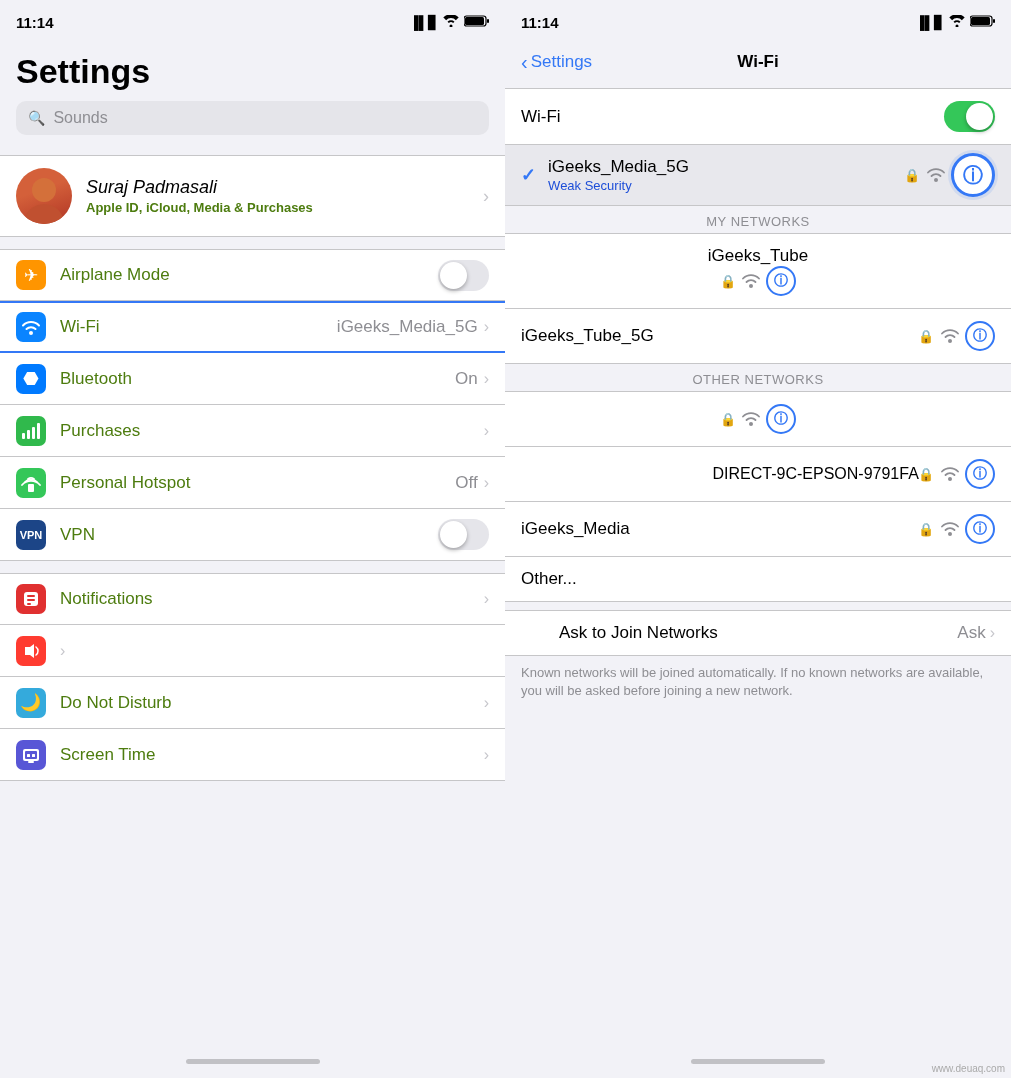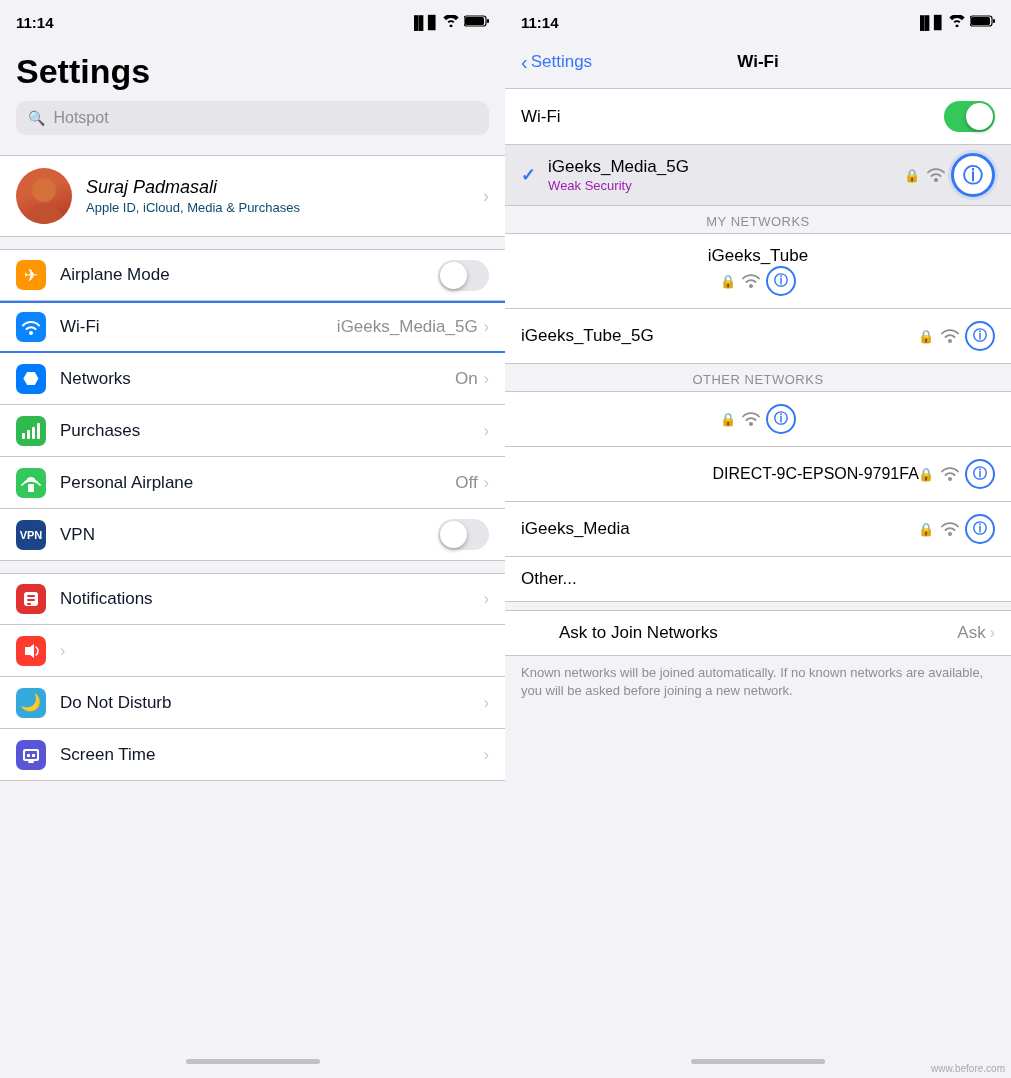"Hotspot" span.search-placeholder { text: Hotspot -> Sounds }
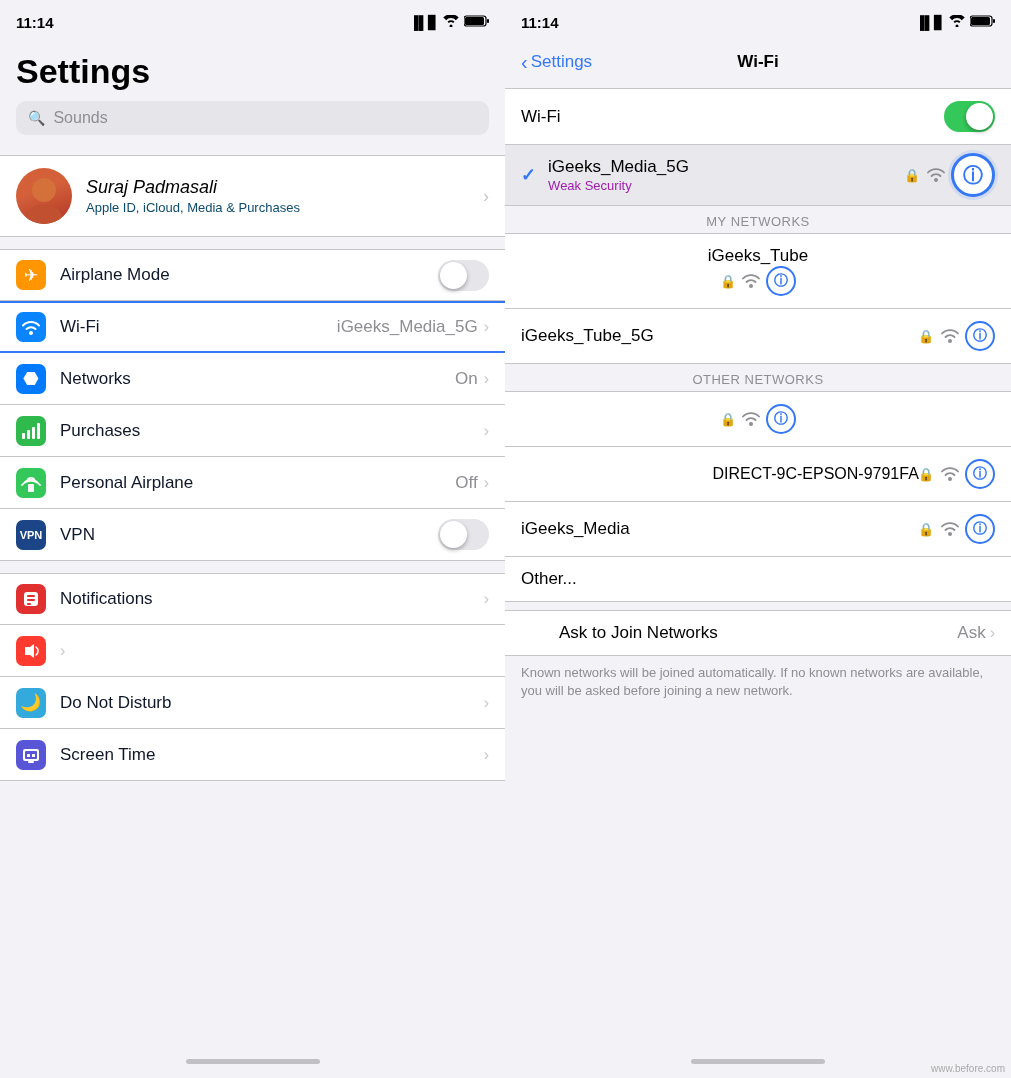"Weak Security" .network-sub { color: #a21caf -> #1d4ed8 }
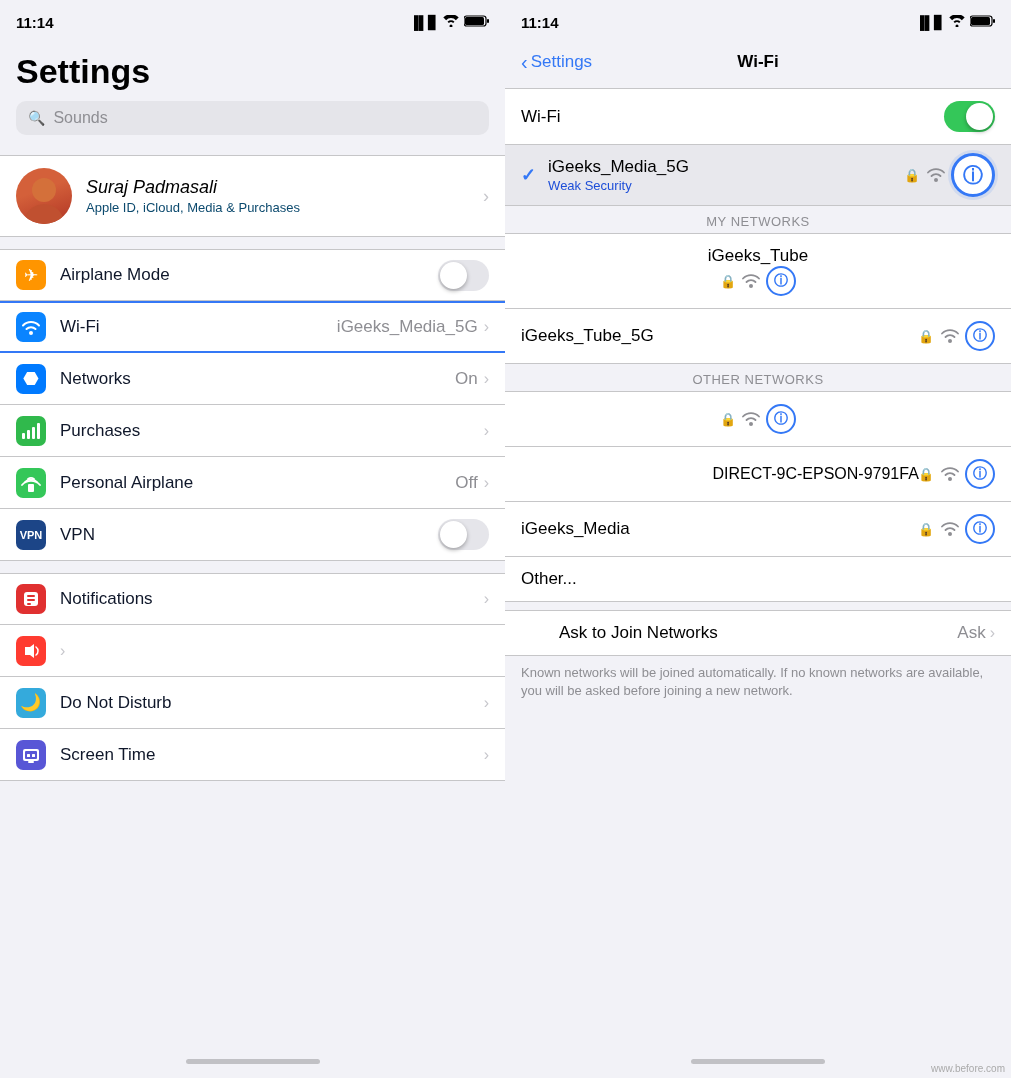"Apple ID, iCloud, Media &" .profile-sub { color: #0c4a6e -> #4d7c0f; font-weight: none -> bold }
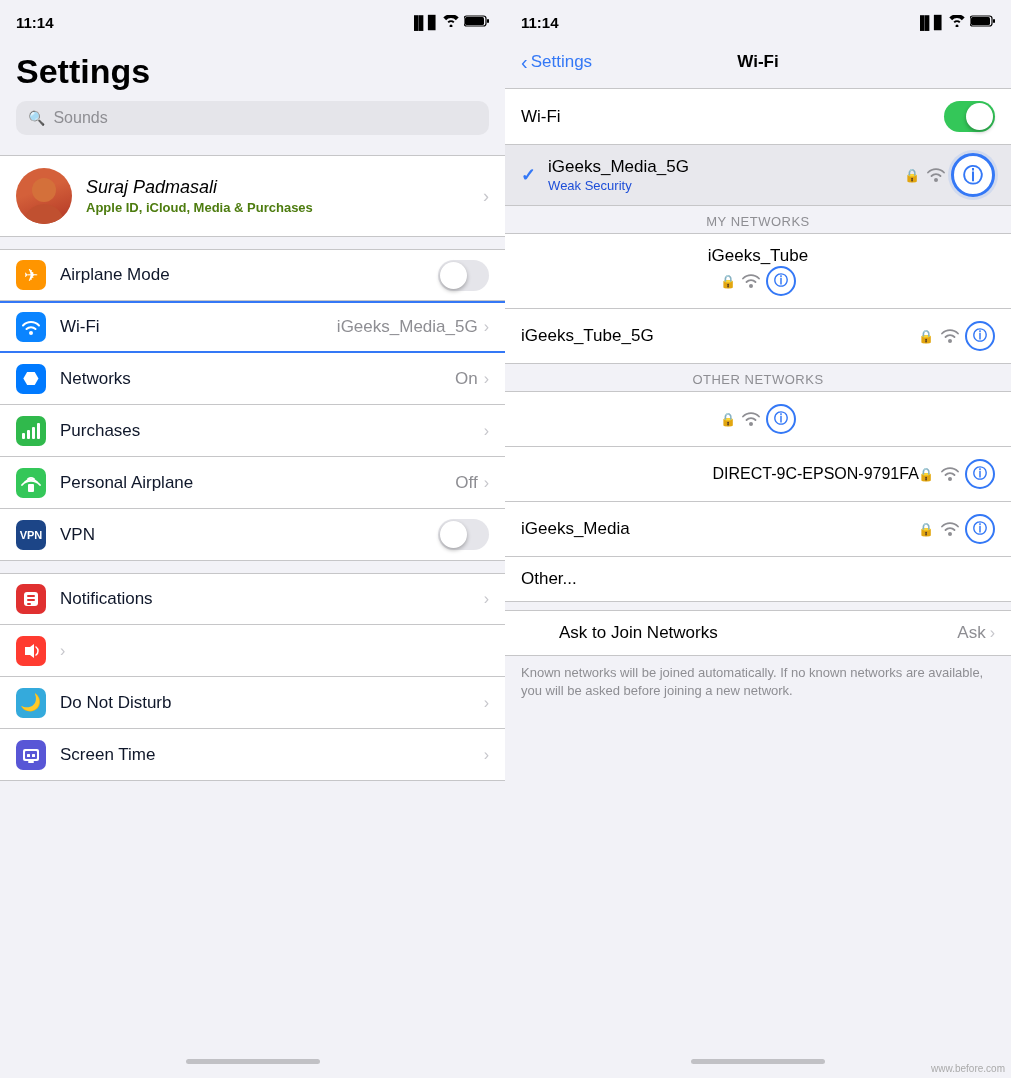"Airplane Mode" .item-label { color: #0f172a -> #4d7c0f }
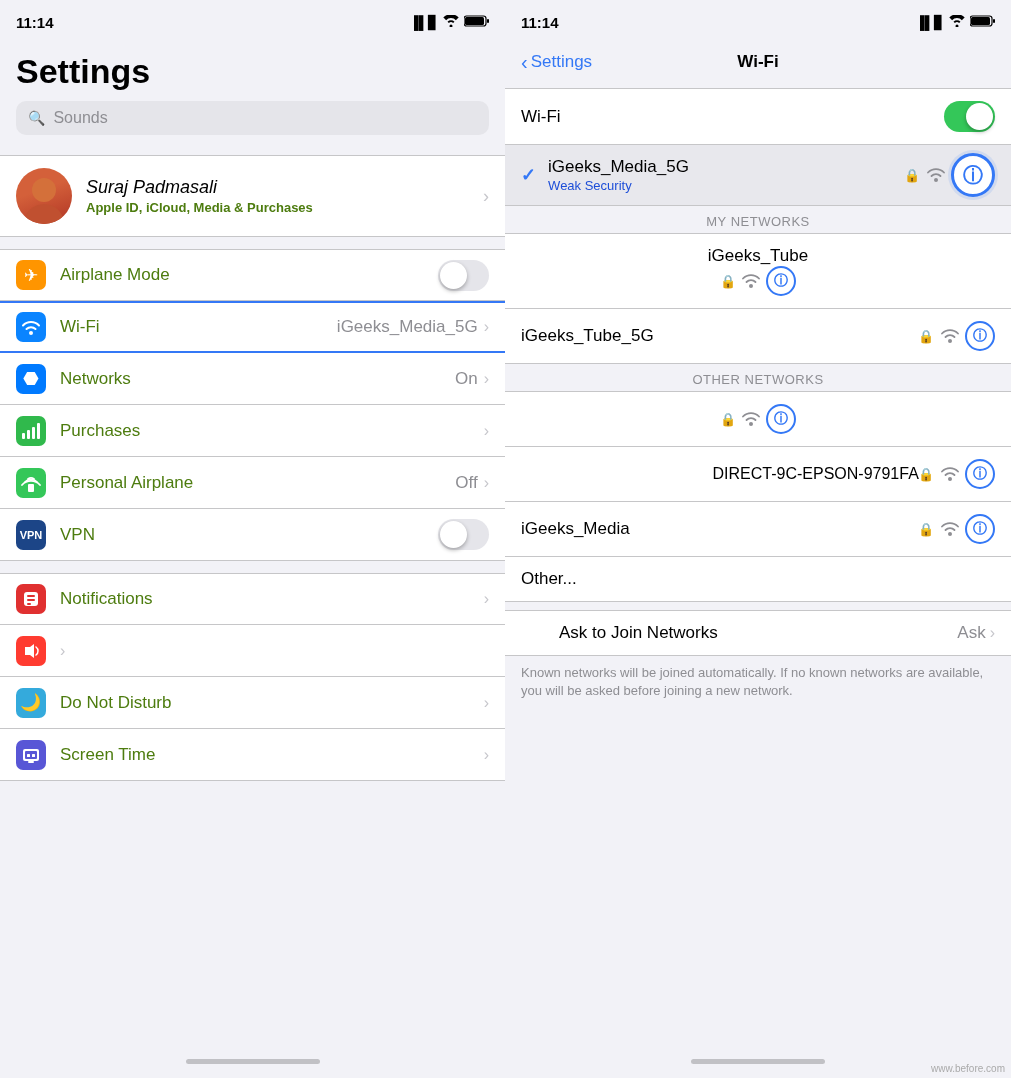"Networks" span.item-label { text: Networks -> Bluetooth }
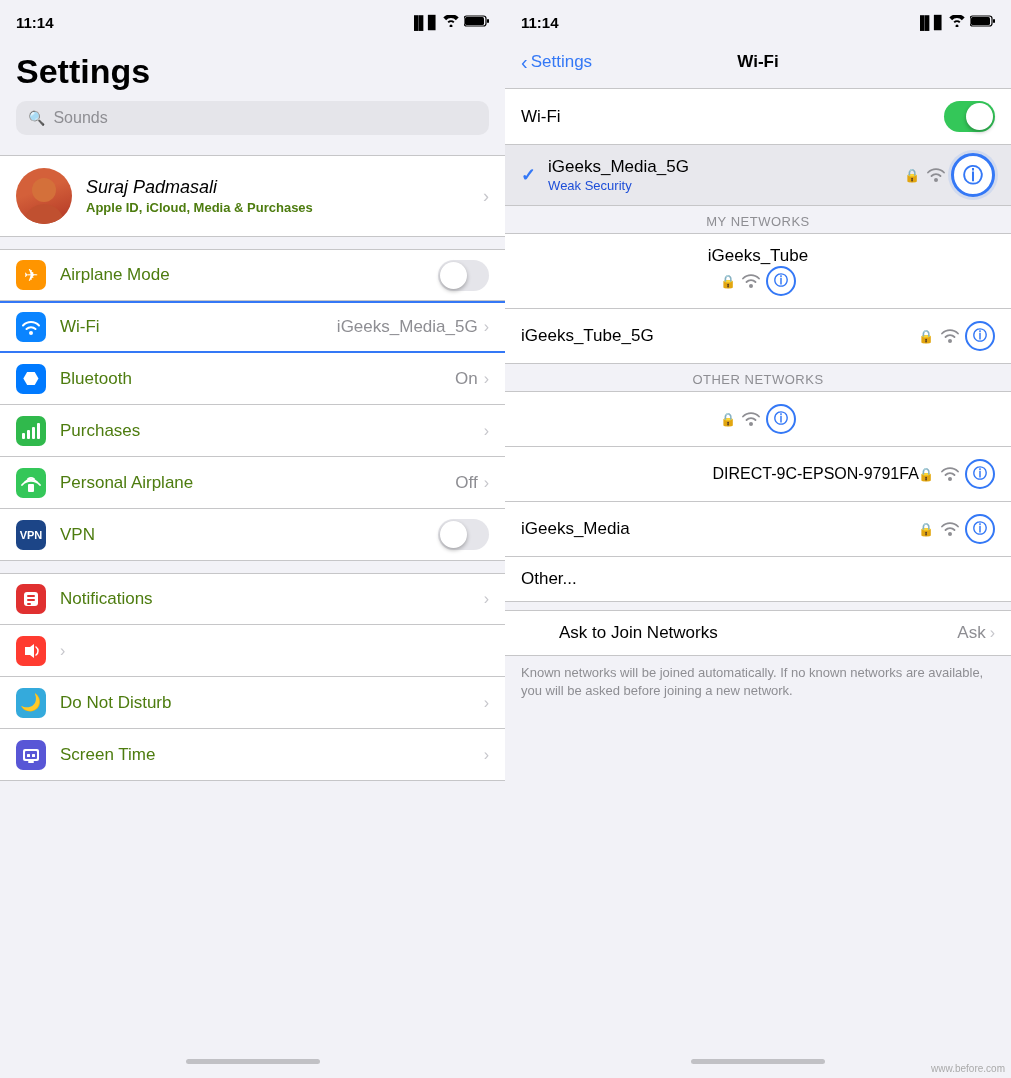"Personal Airplane" span.item-label { text: Airplane -> Hotspot }
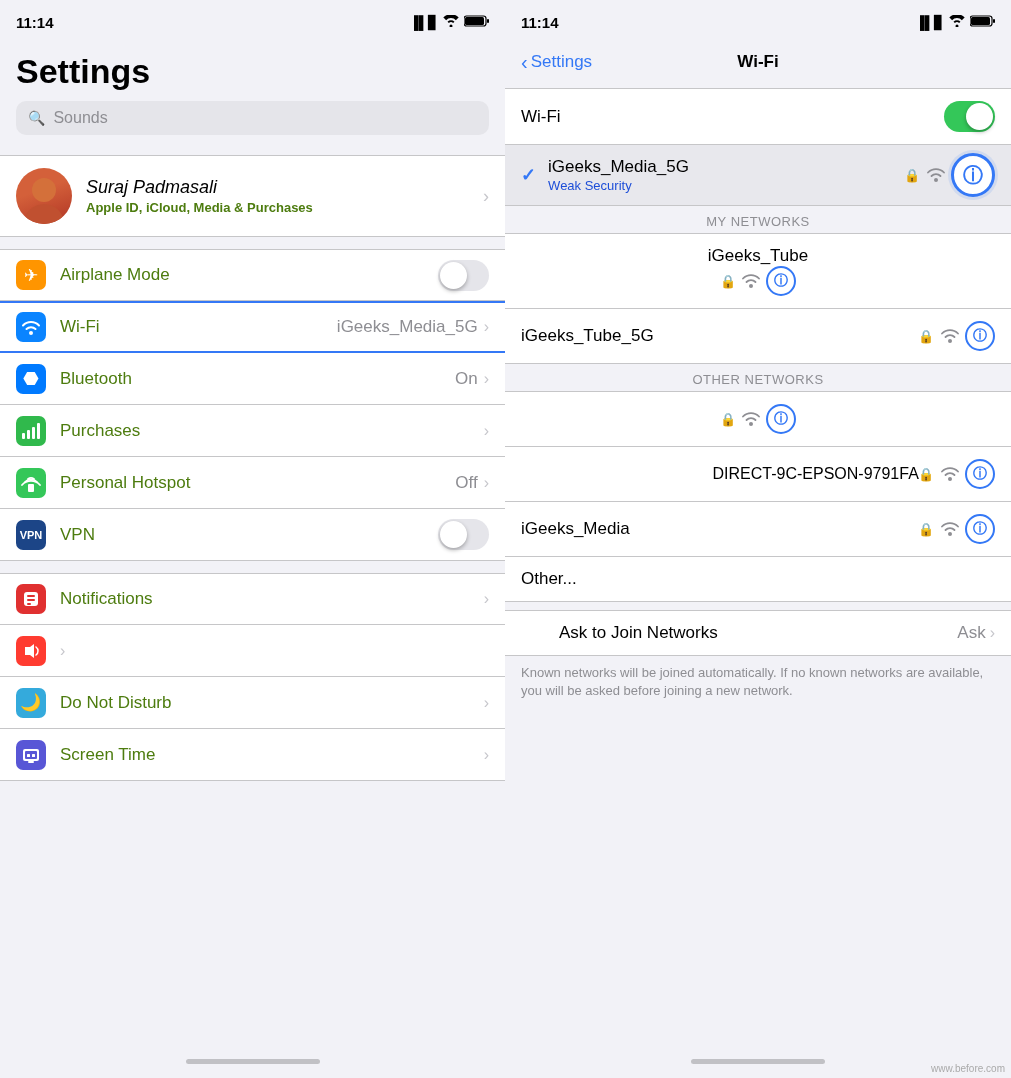"www.before.com" div.watermark { text: www.before.com -> www.deuaq.com }
